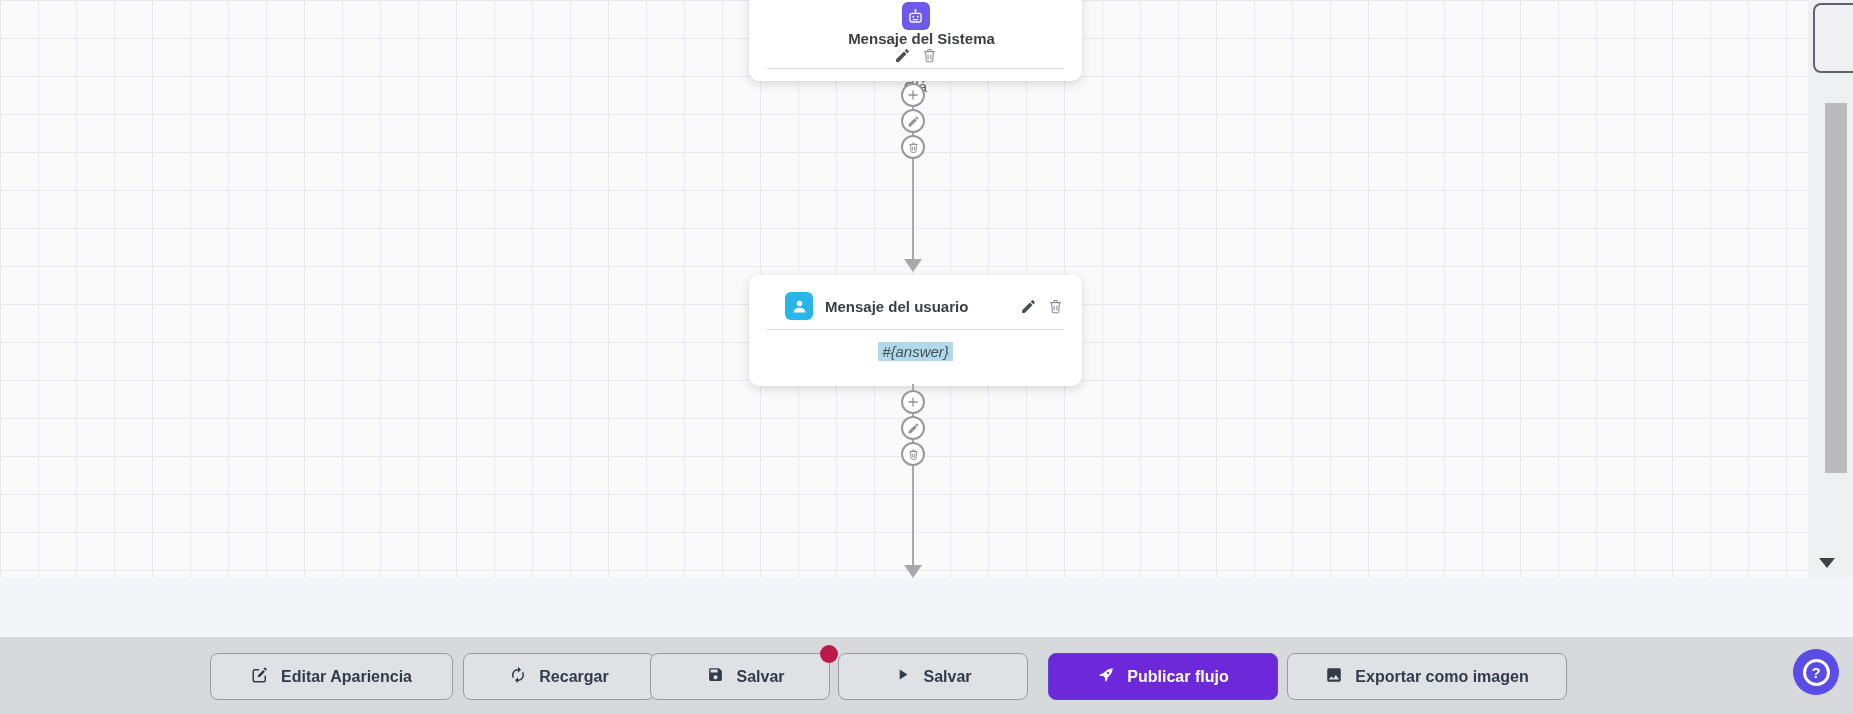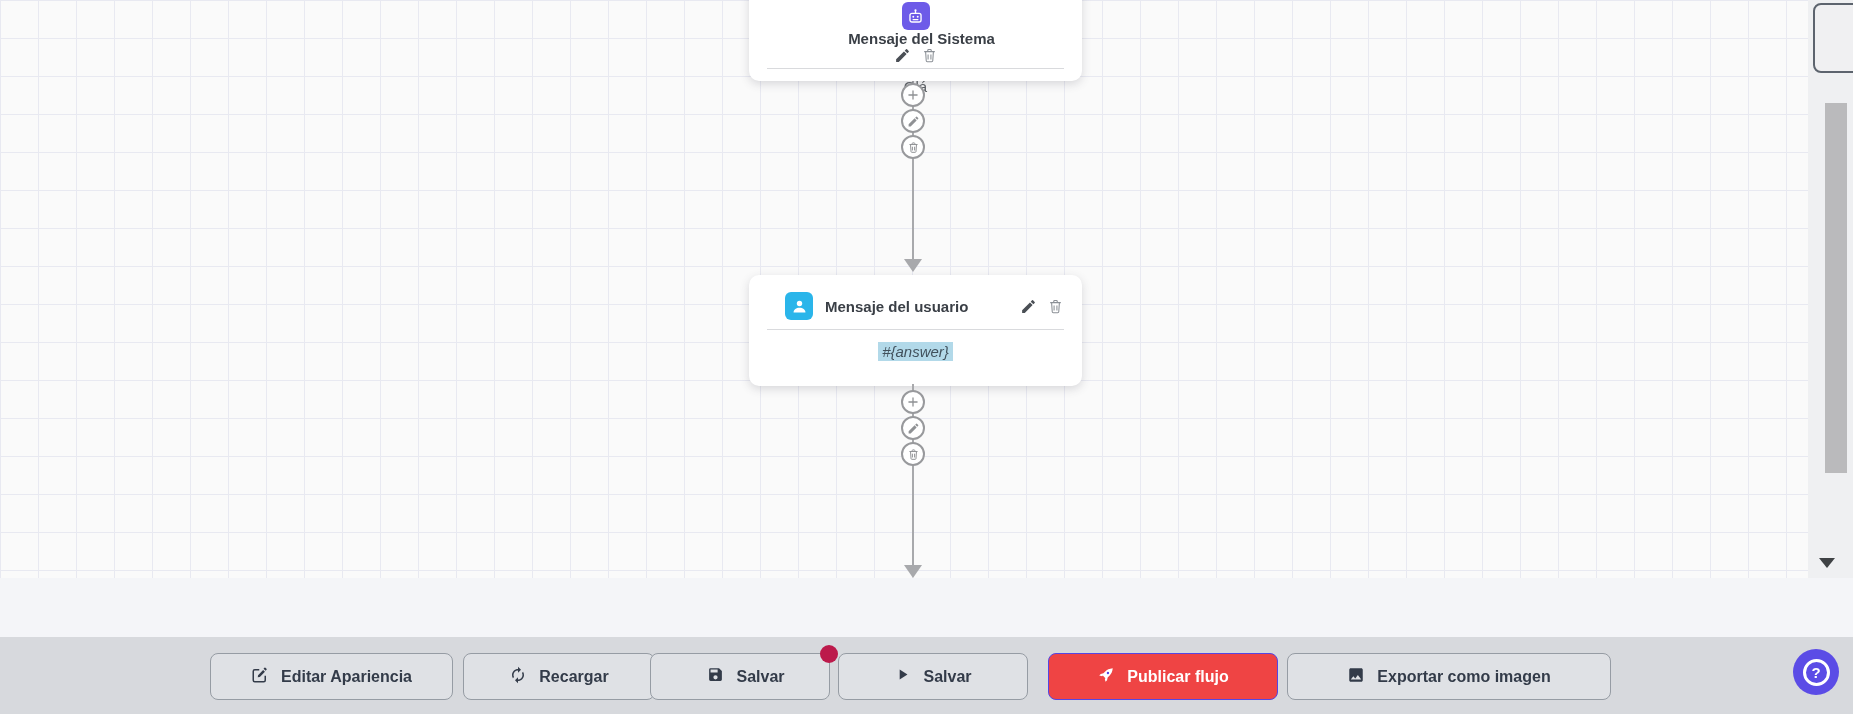"Publicar flujo" .tb-btn.primary { background: #ef4444 -> #6d28d9 }
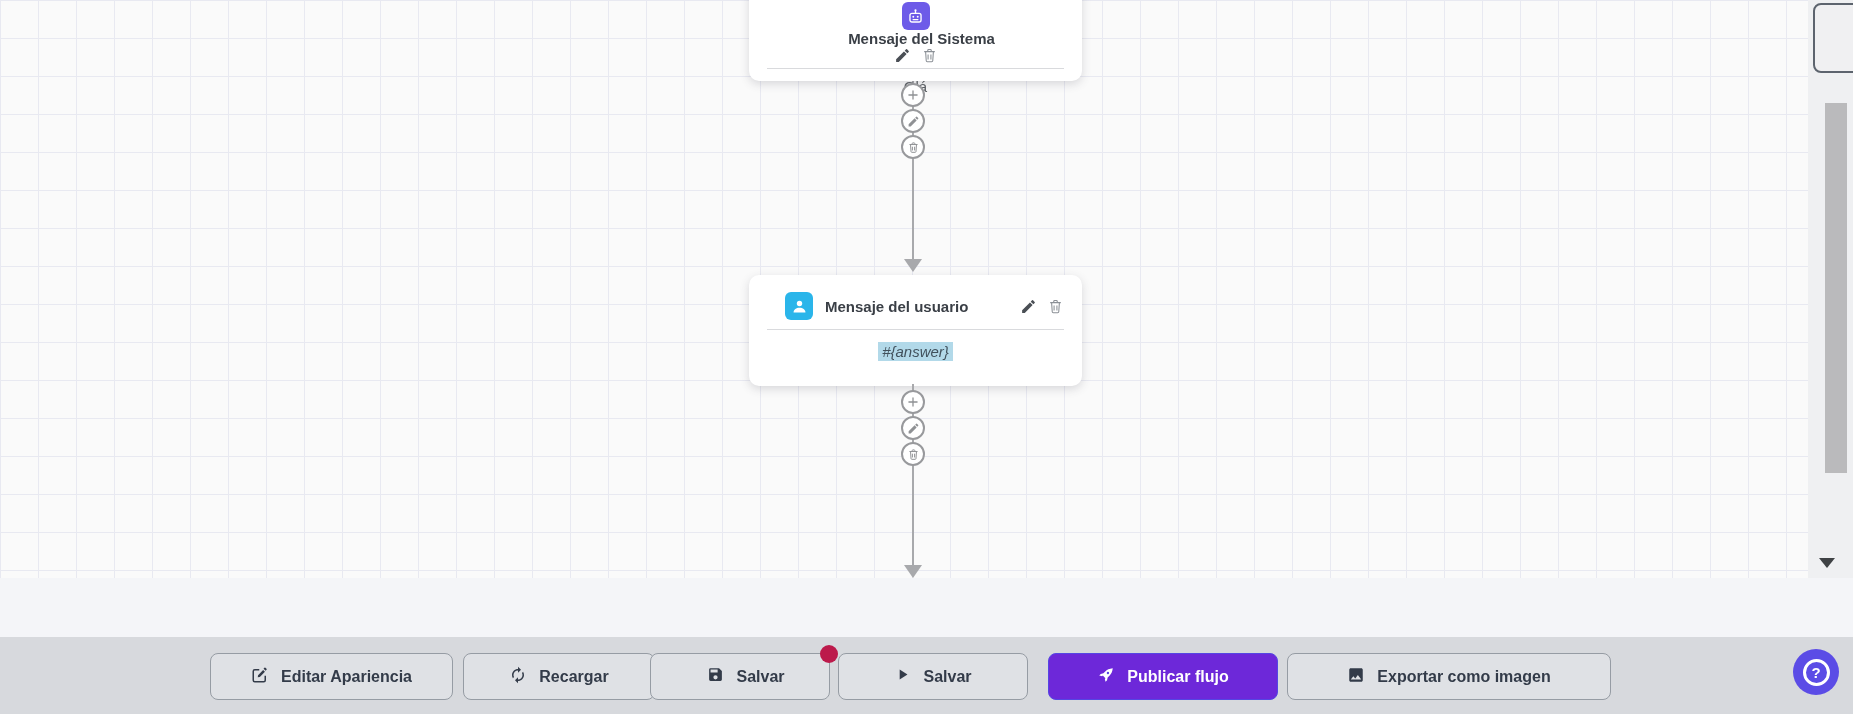"Exportar como imagen" button.tb-btn { width: 324px -> 280px }
